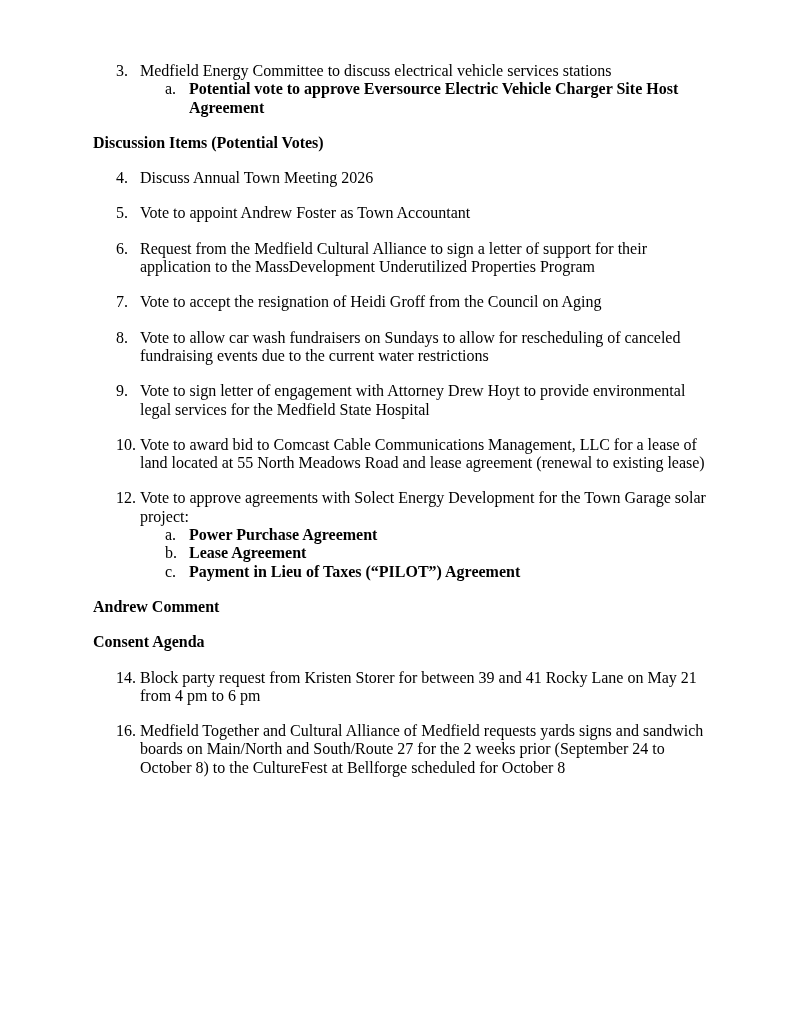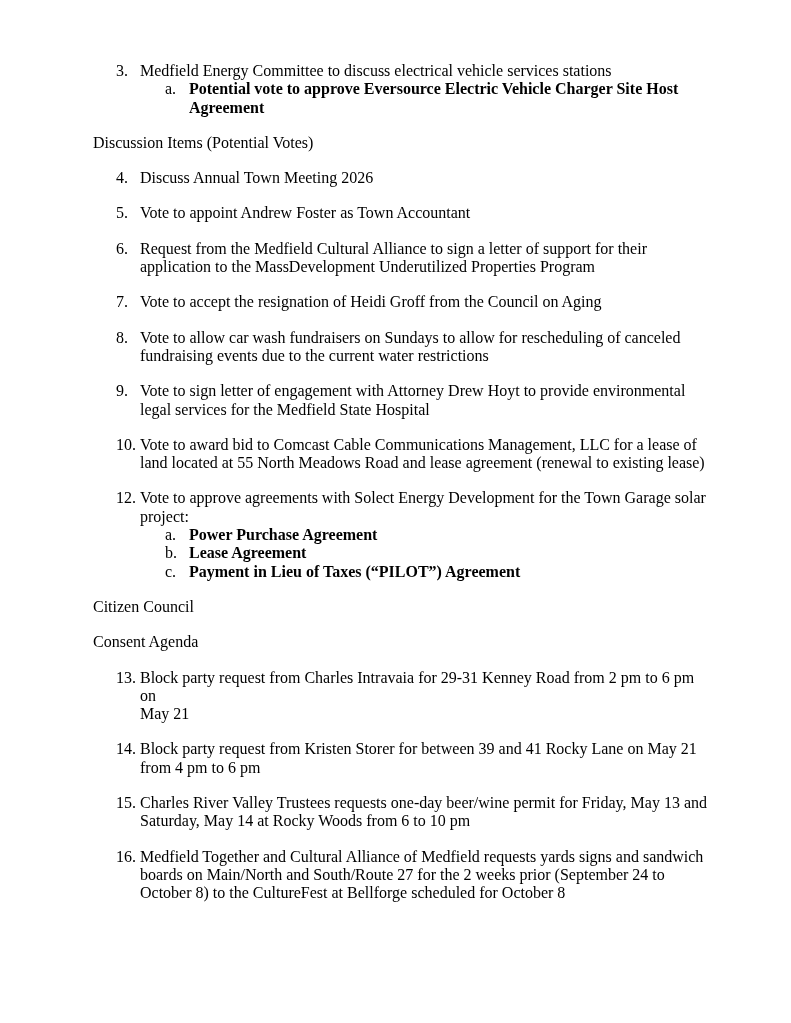"Discussion Items (Potential Votes)" .heading { font-weight: normal -> bold }
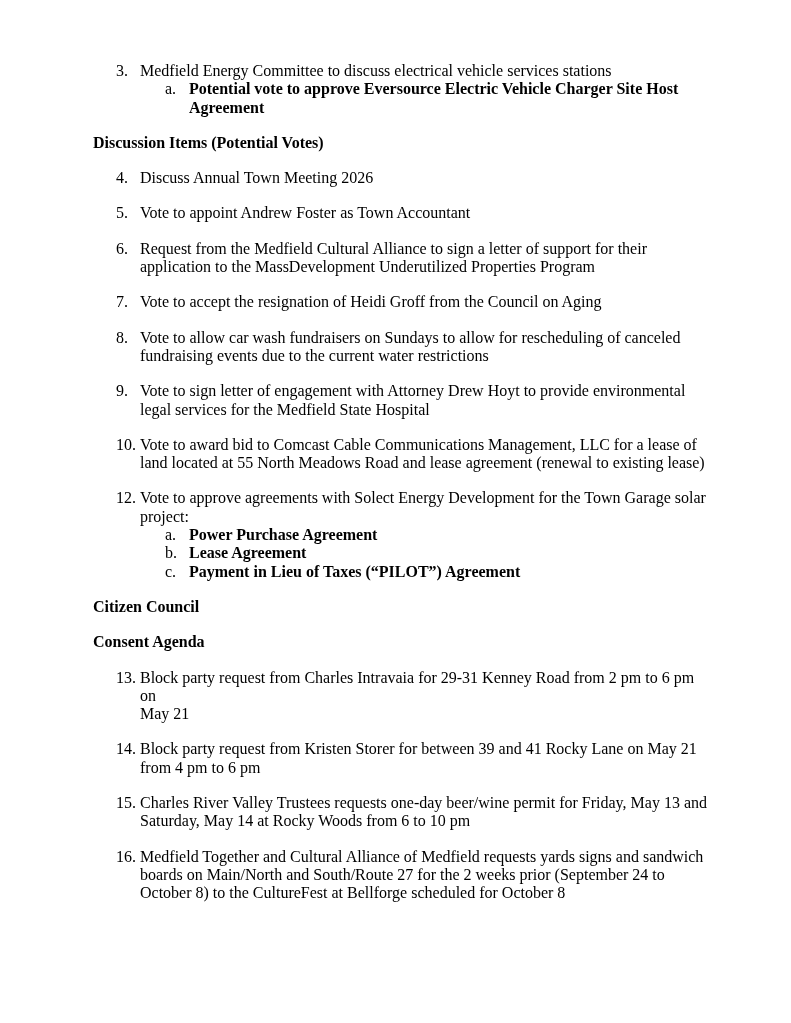"Citizen Council" p.heading { text: Citizen Council -> Andrew Comment }
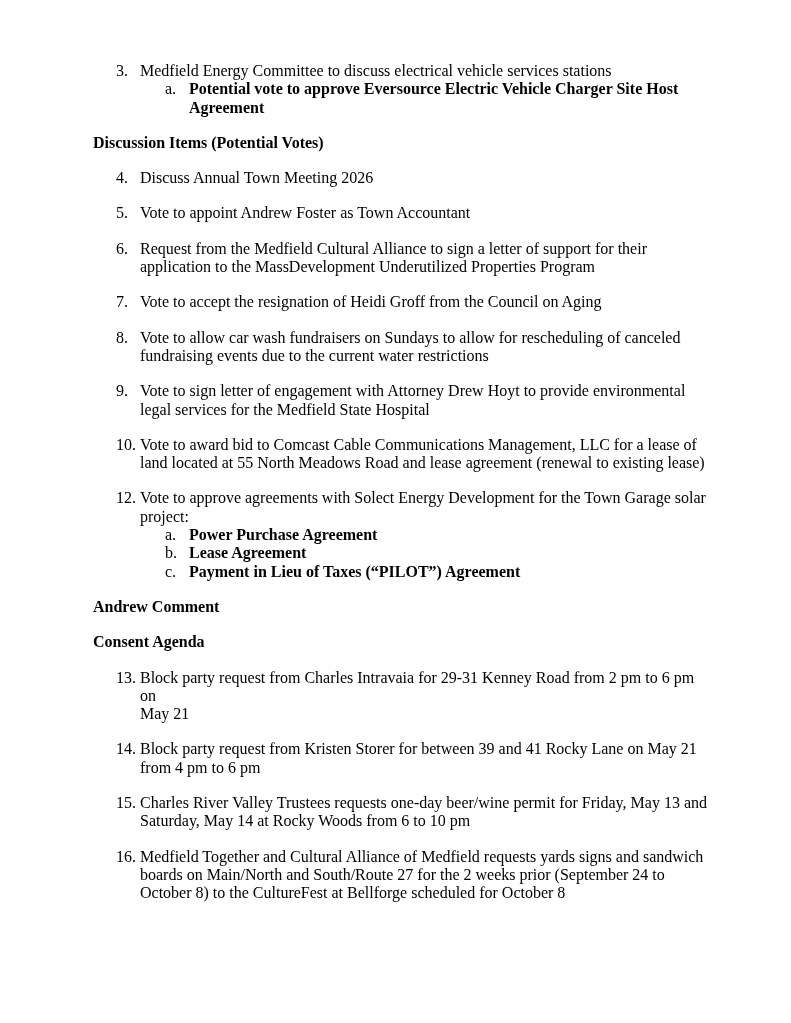"13." div.item { html: <div> <span>13.</span> <div> <div>Block party request from Charles Intravaia for 29-31 Kenney Road from 2 pm to 6 pm on<br>May 21</div> </div> </div> -> none }
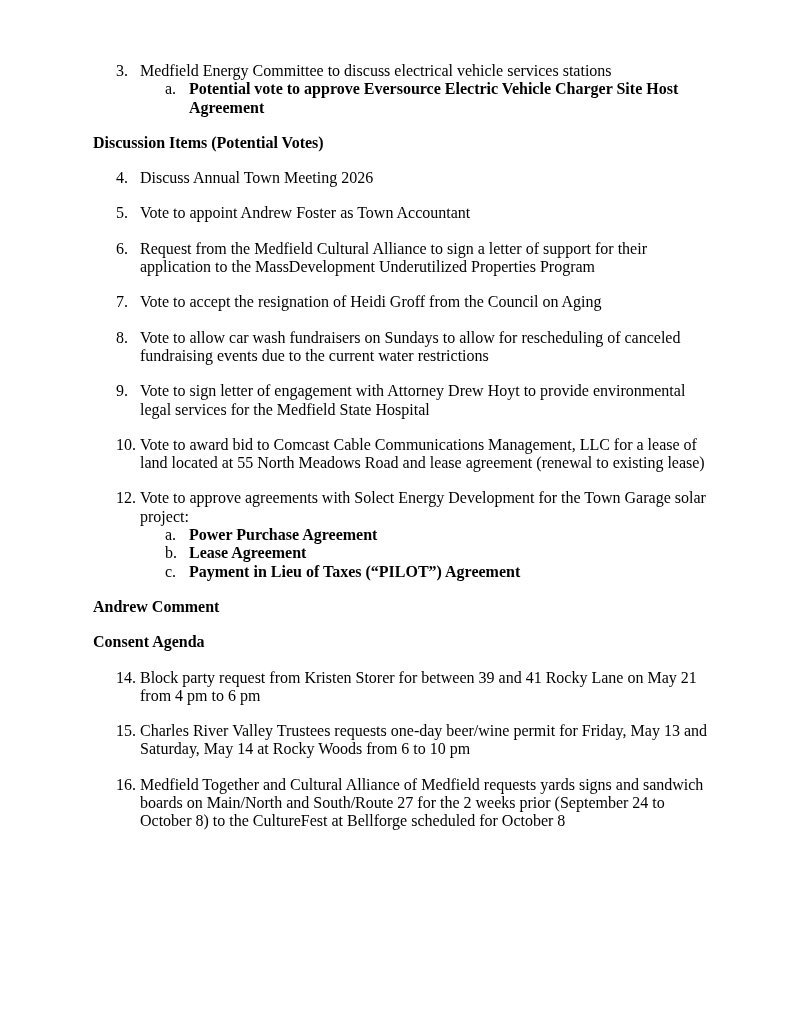"15." div.item { html: <div> <span>15.</span> <div> <div>Charles River Valley Trustees requests one-day beer/wine permit for Friday, May 13 and<br>Saturday, May 14 at Rocky Woods from 6 to 10 pm</div> </div> </div> -> none }
